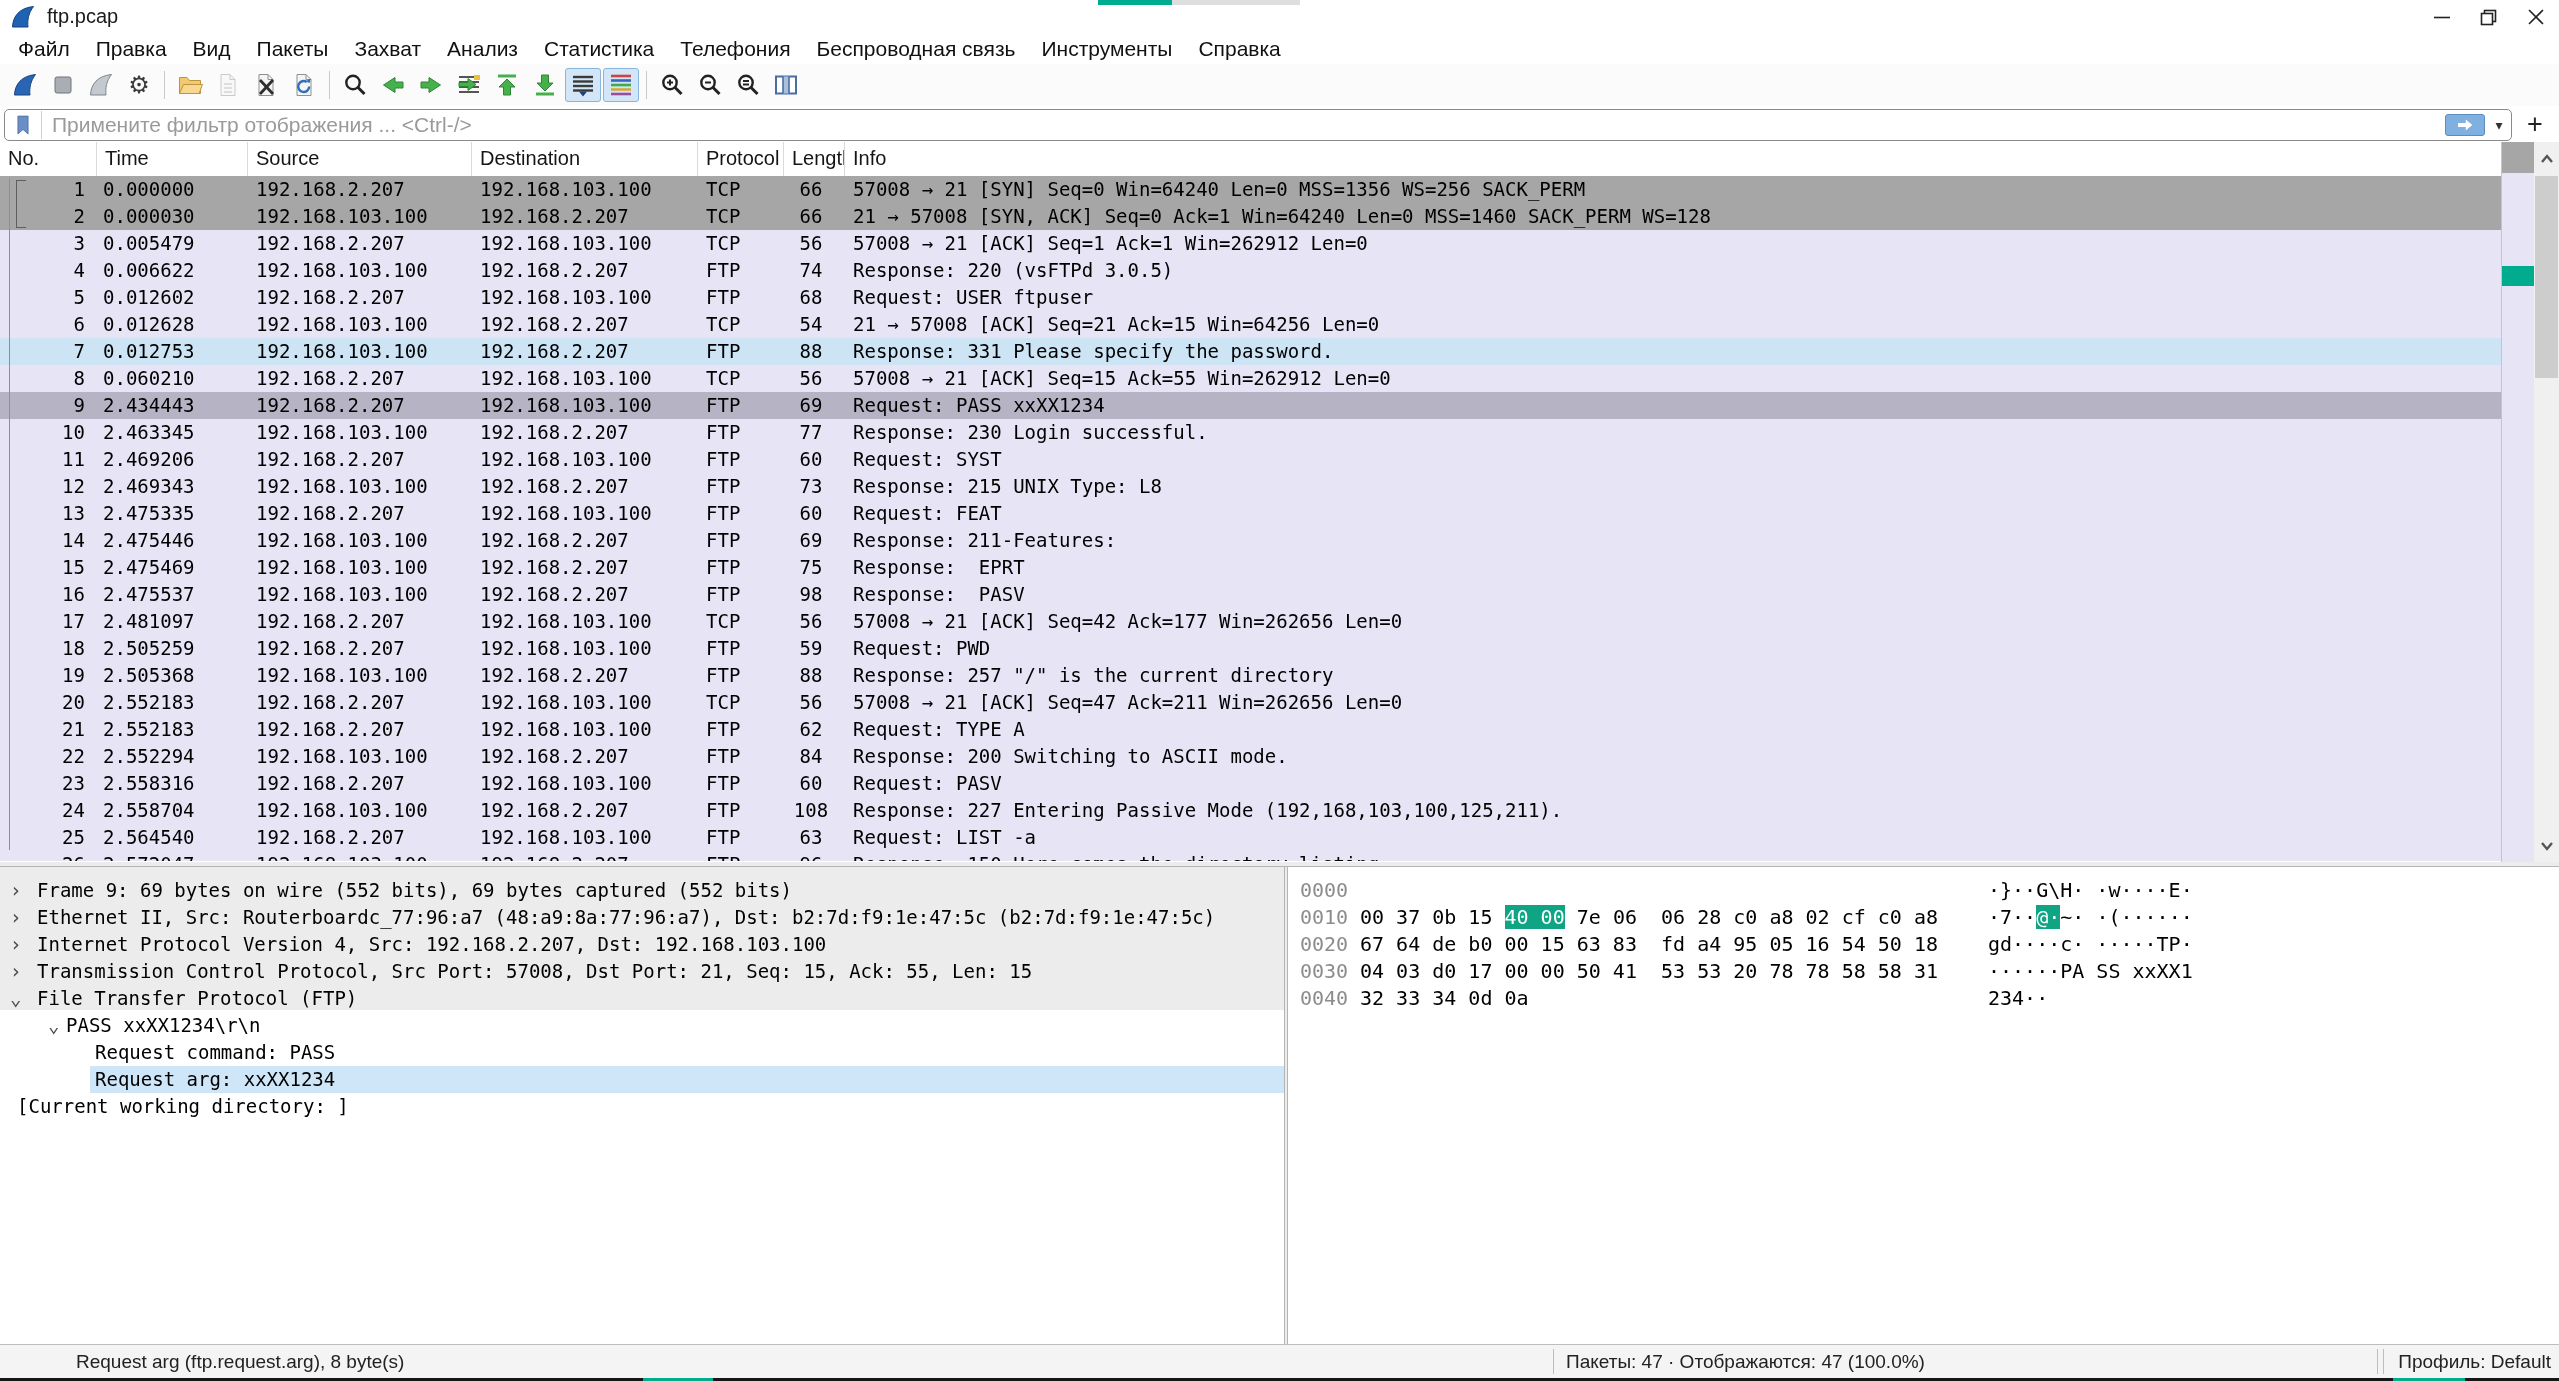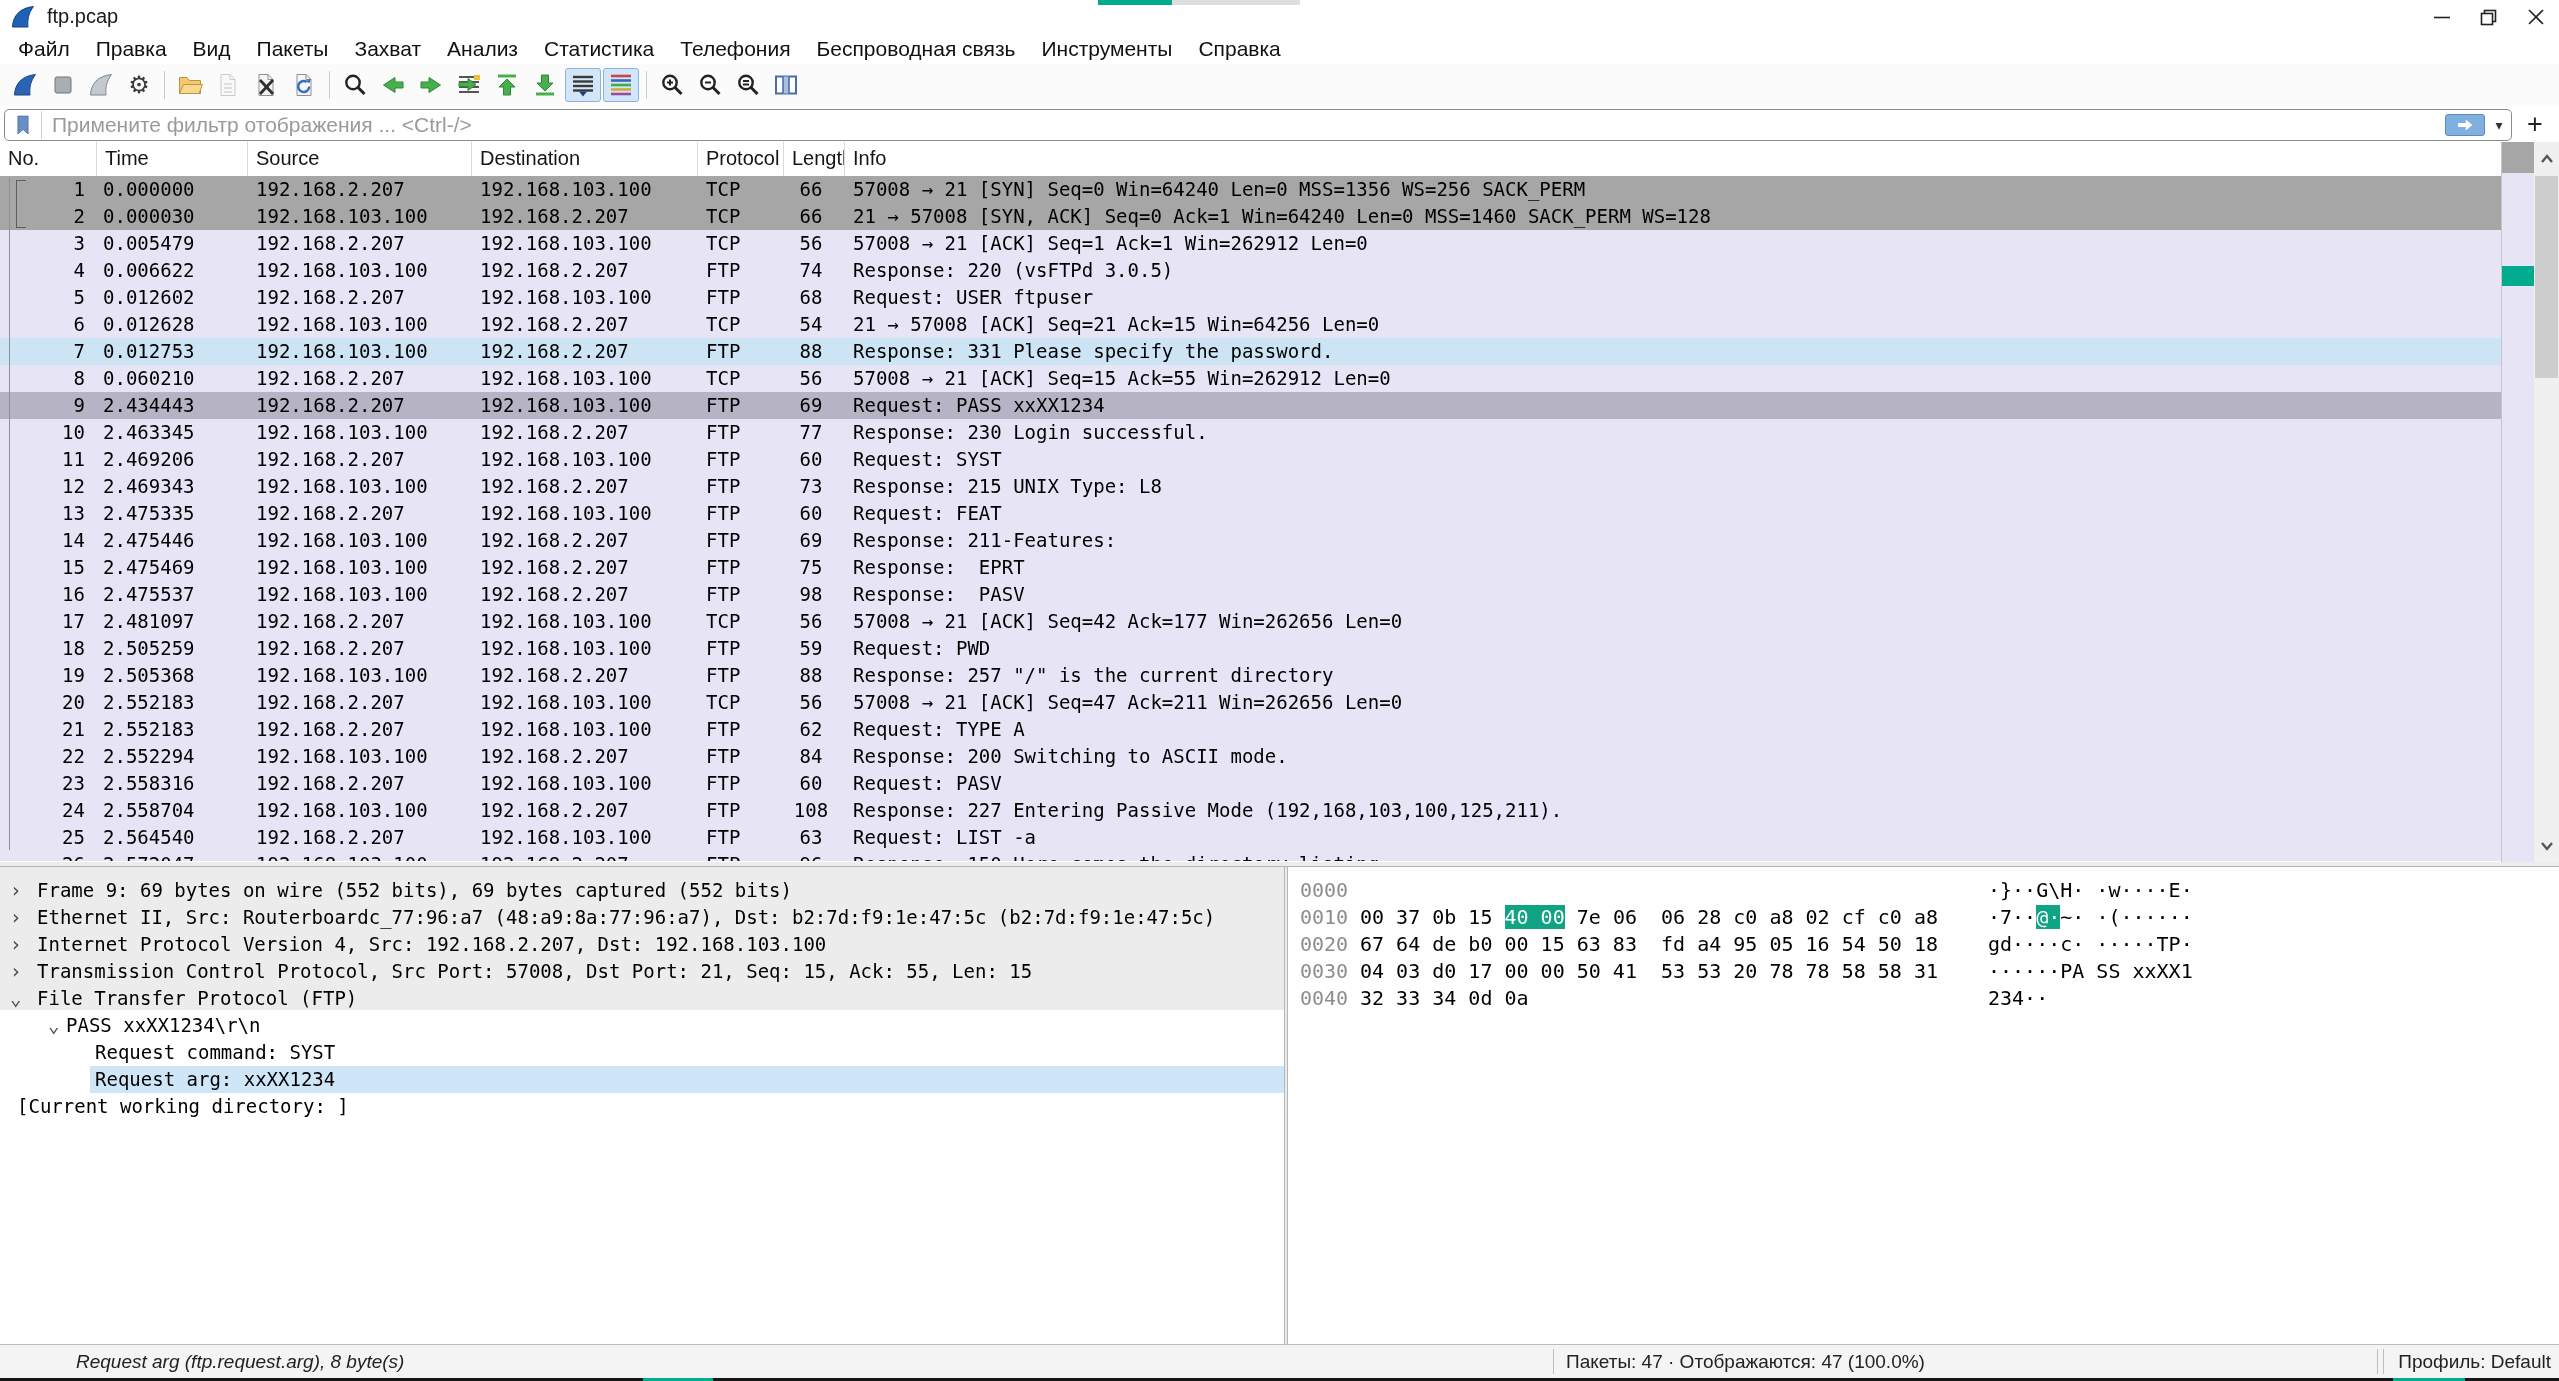"Request command: SYST" span.dtext { text: SYST -> PASS }
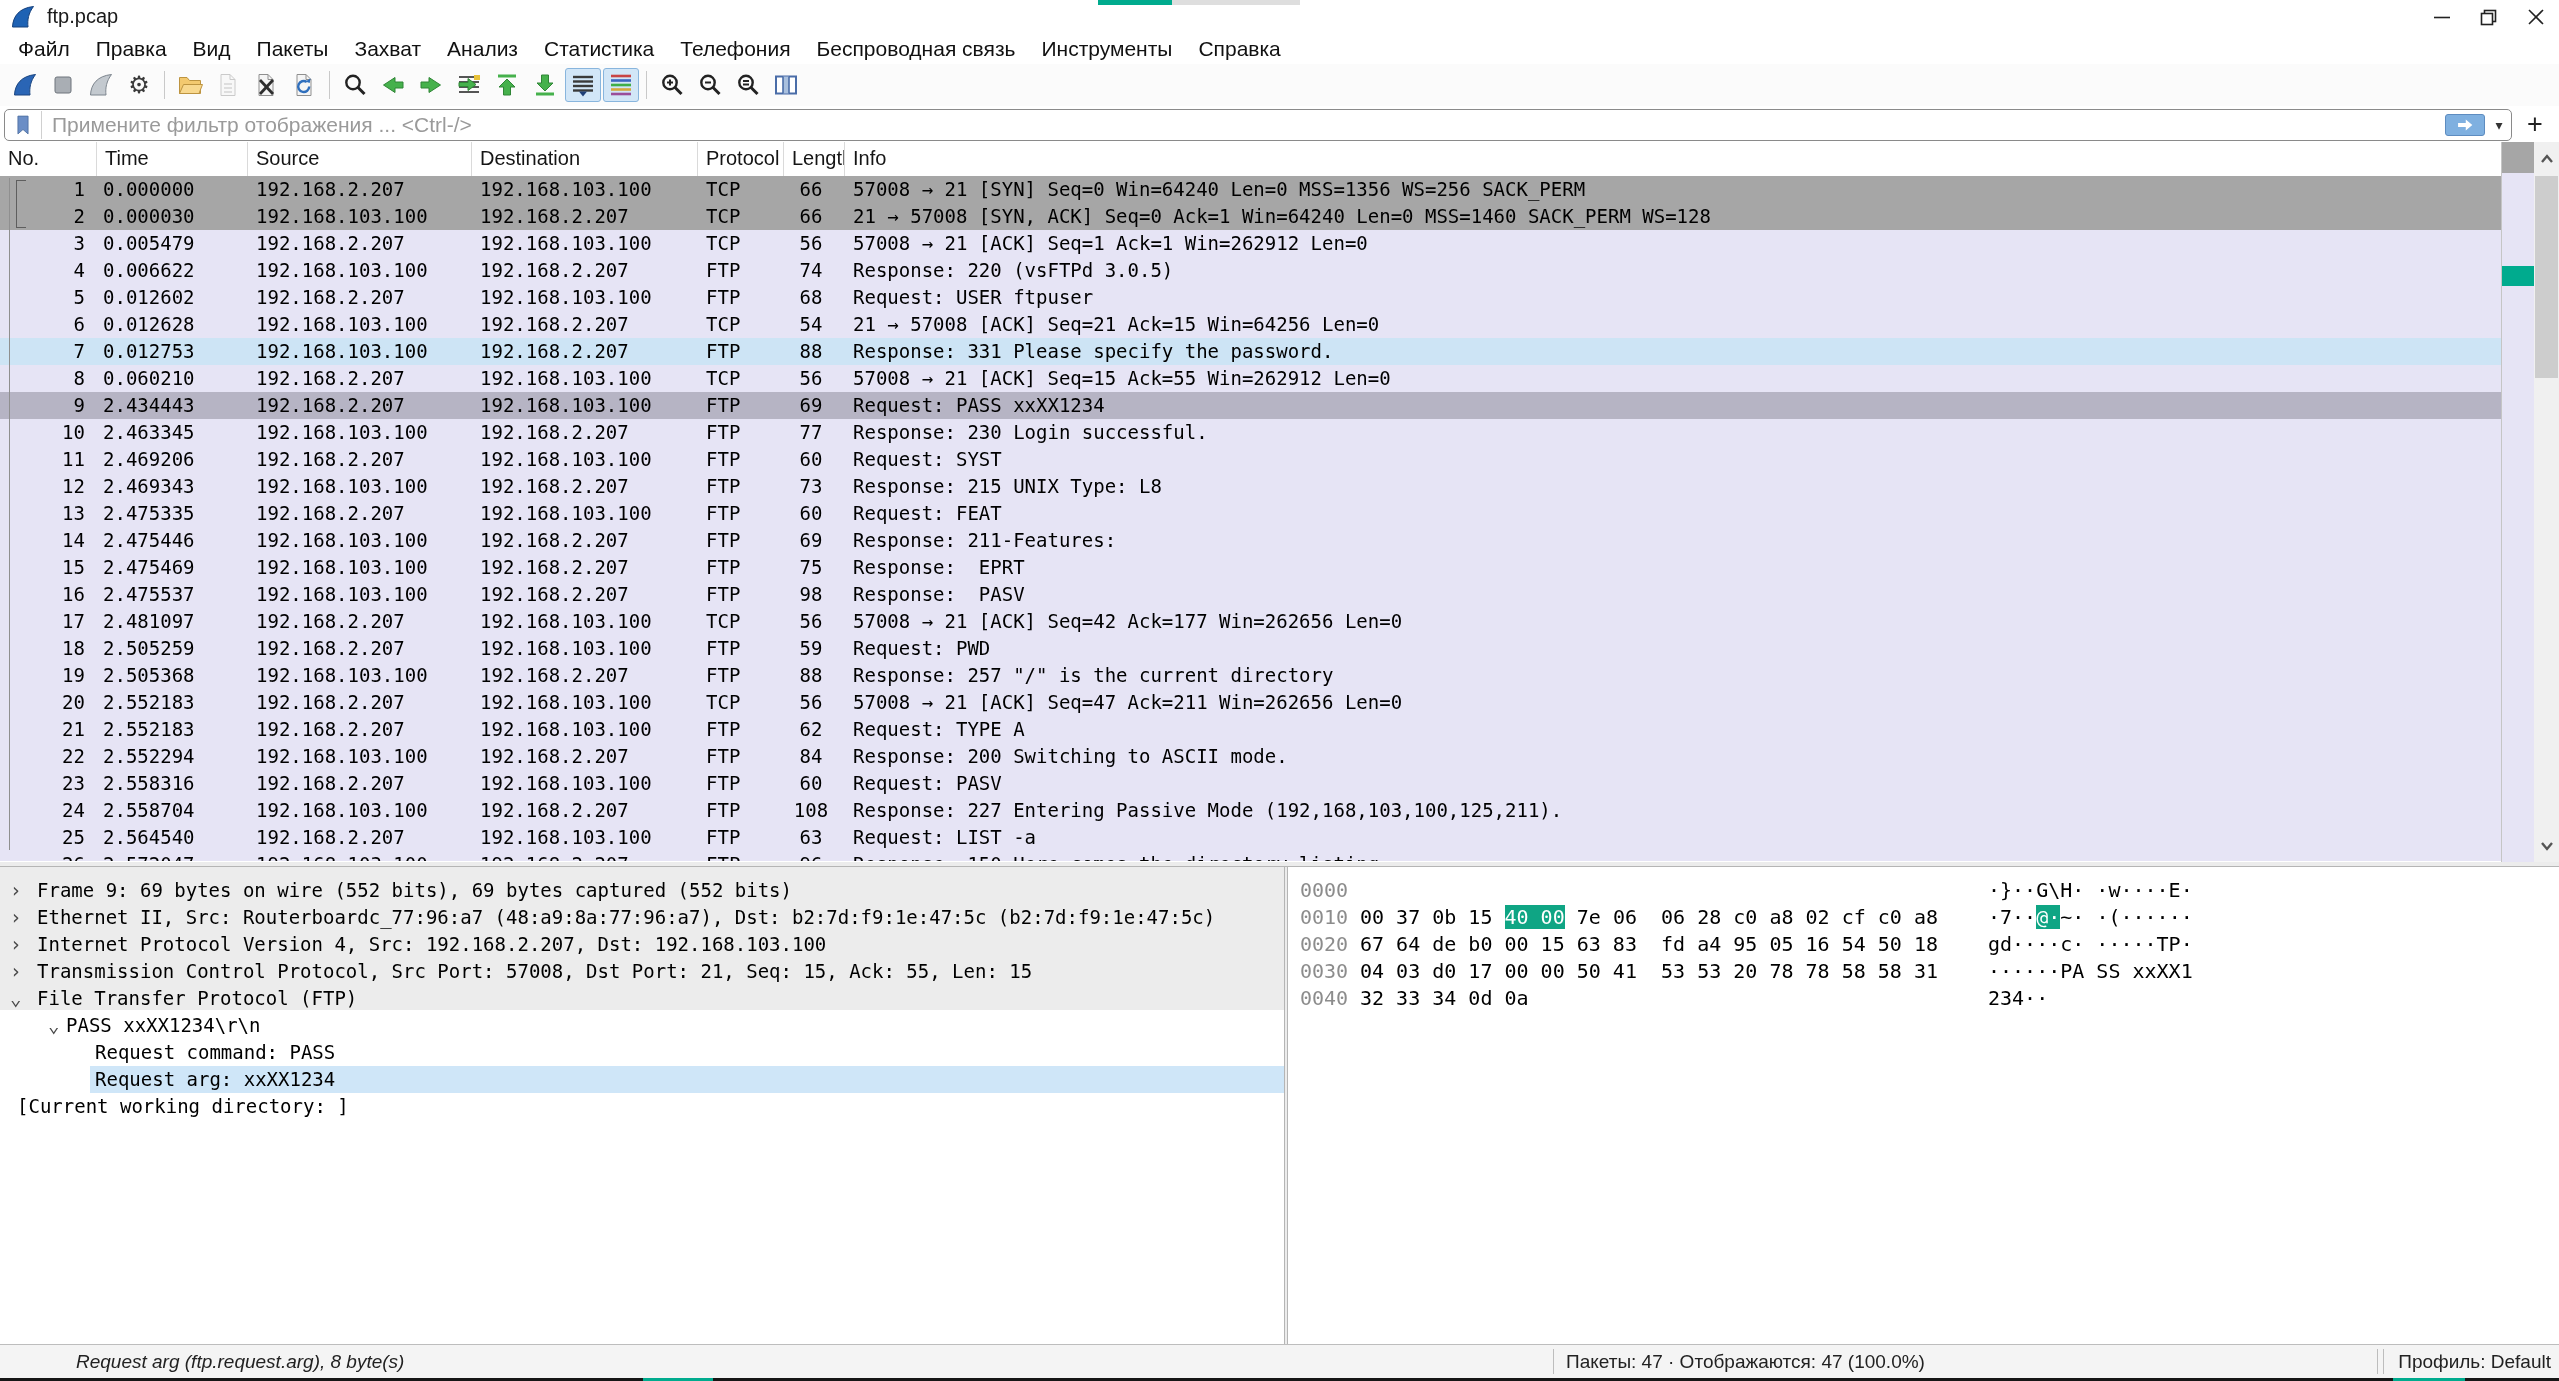"Request arg (ftp.request.arg), 8 byte(s)" .s-left { font-style: italic -> none }
